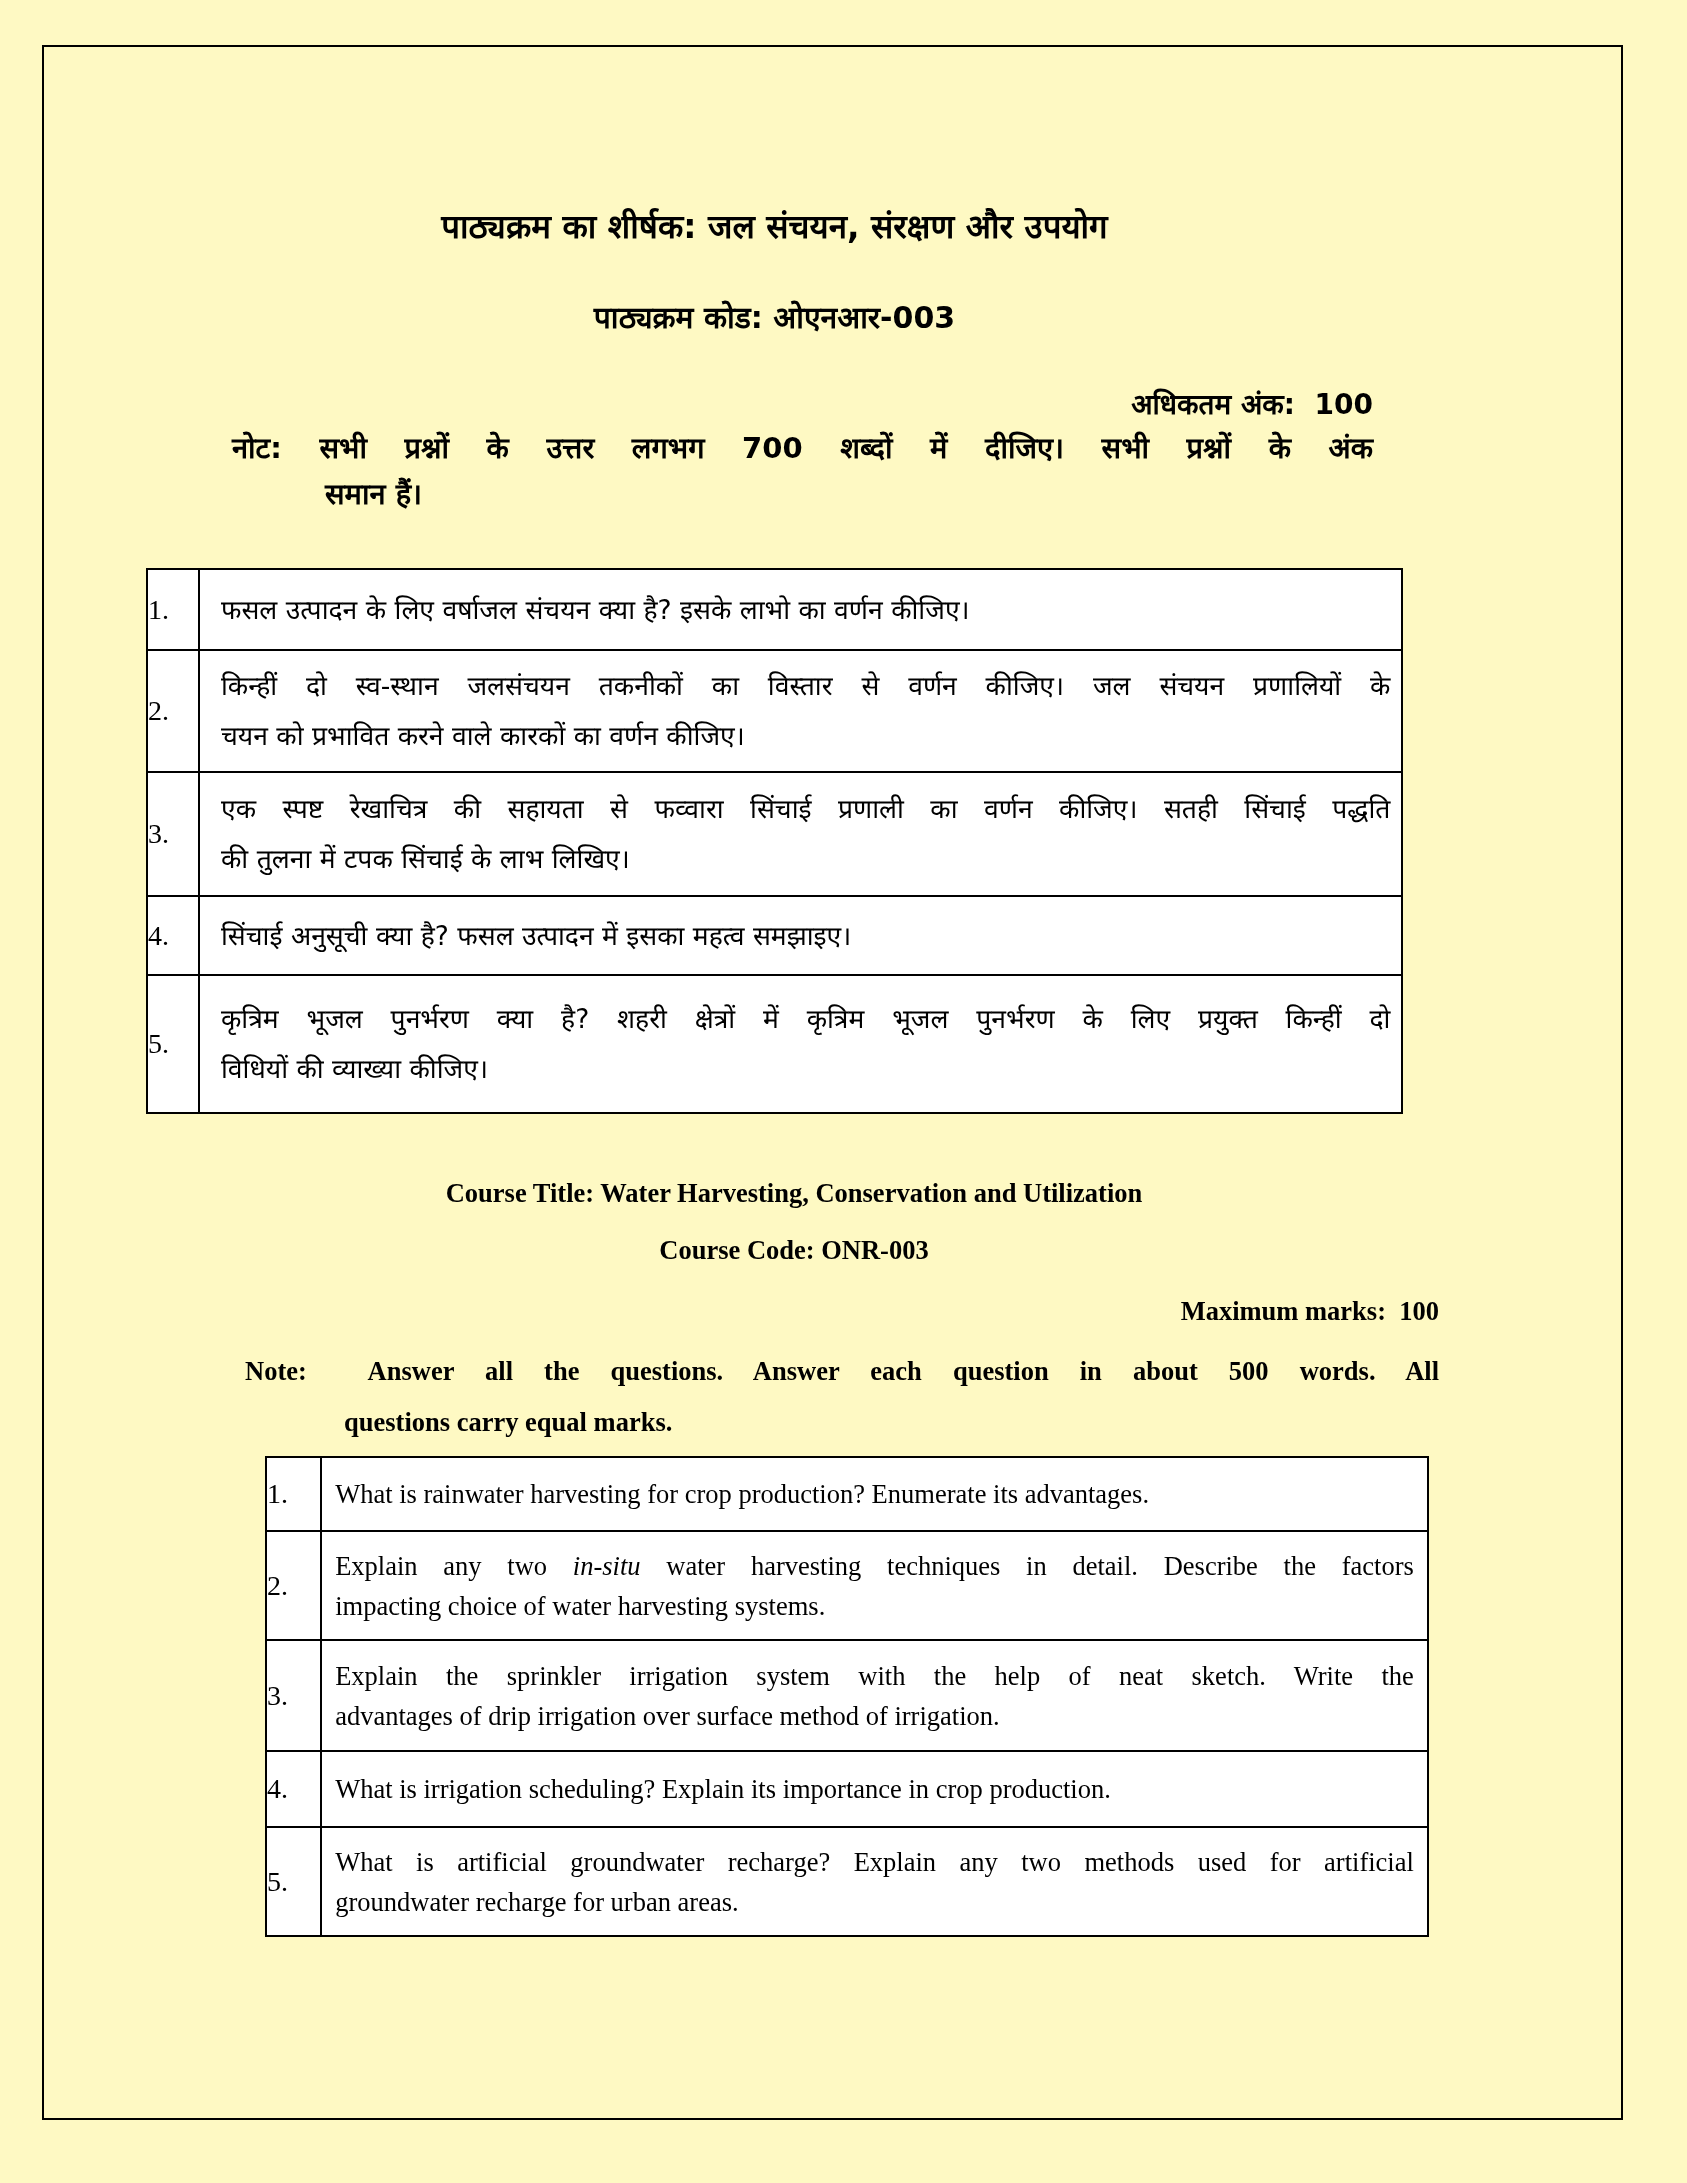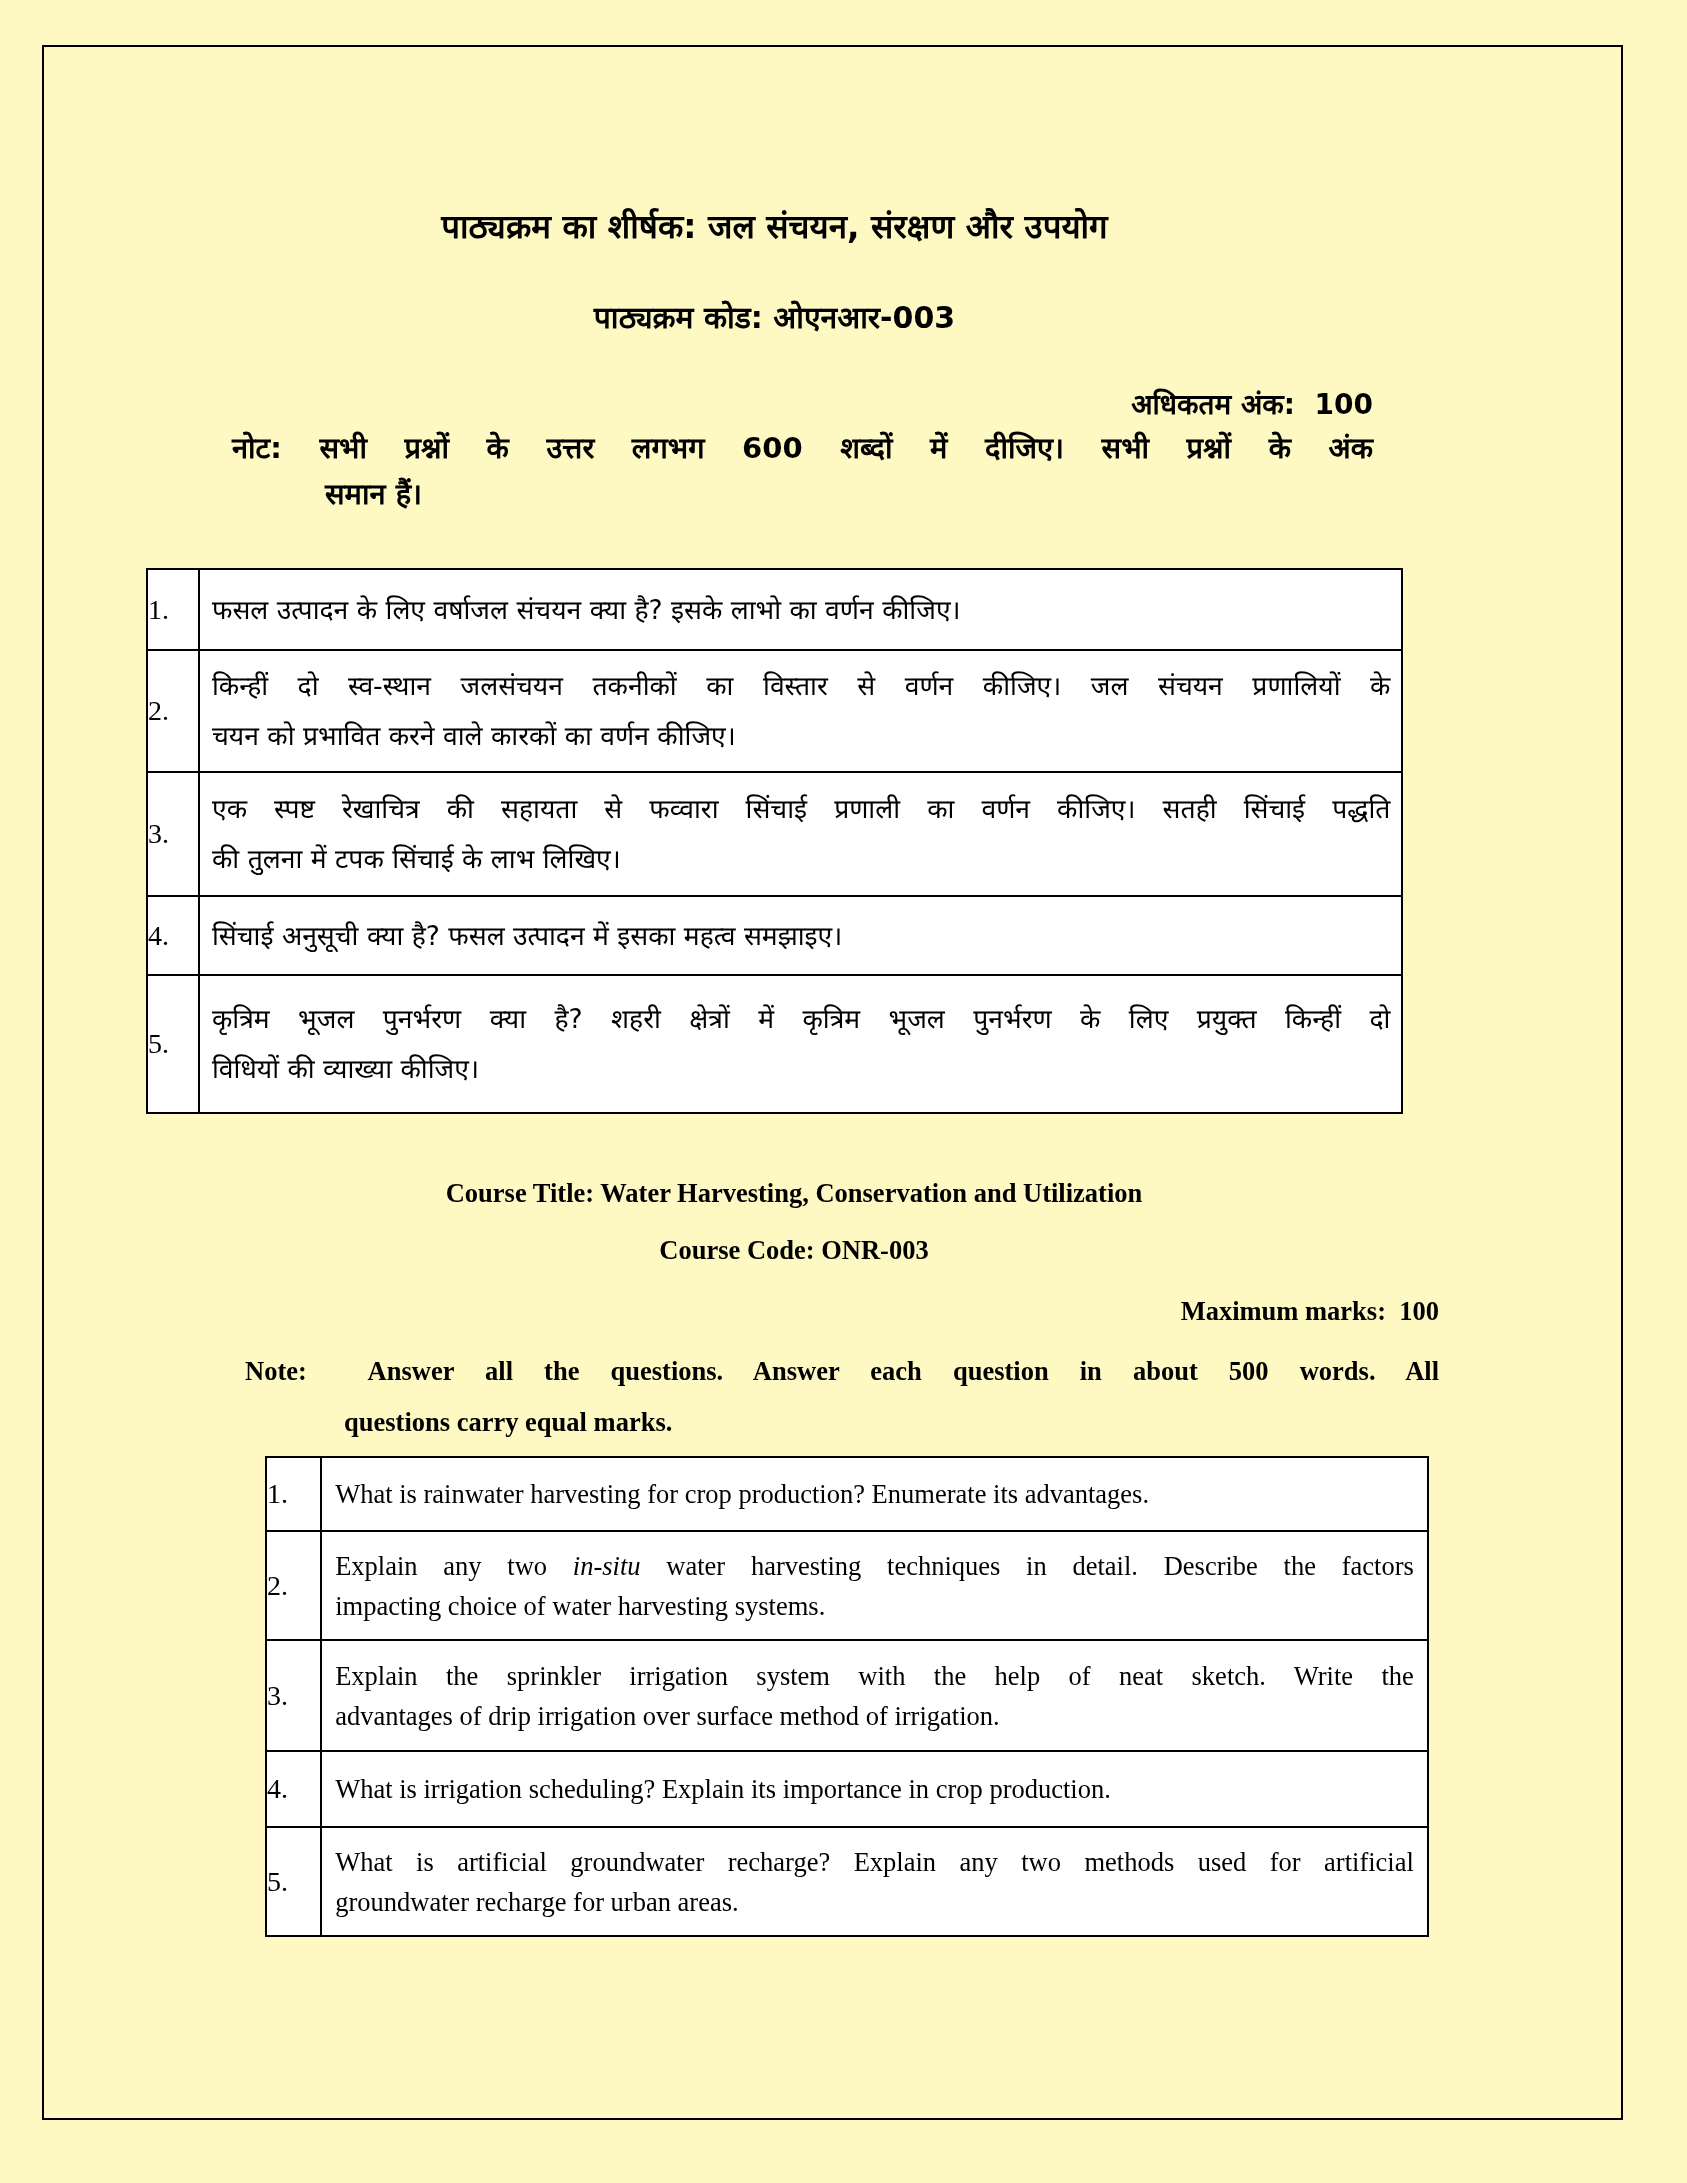"सभी प्रश्नों के उत्तर लगभग" span { text: 600 -> 700 }
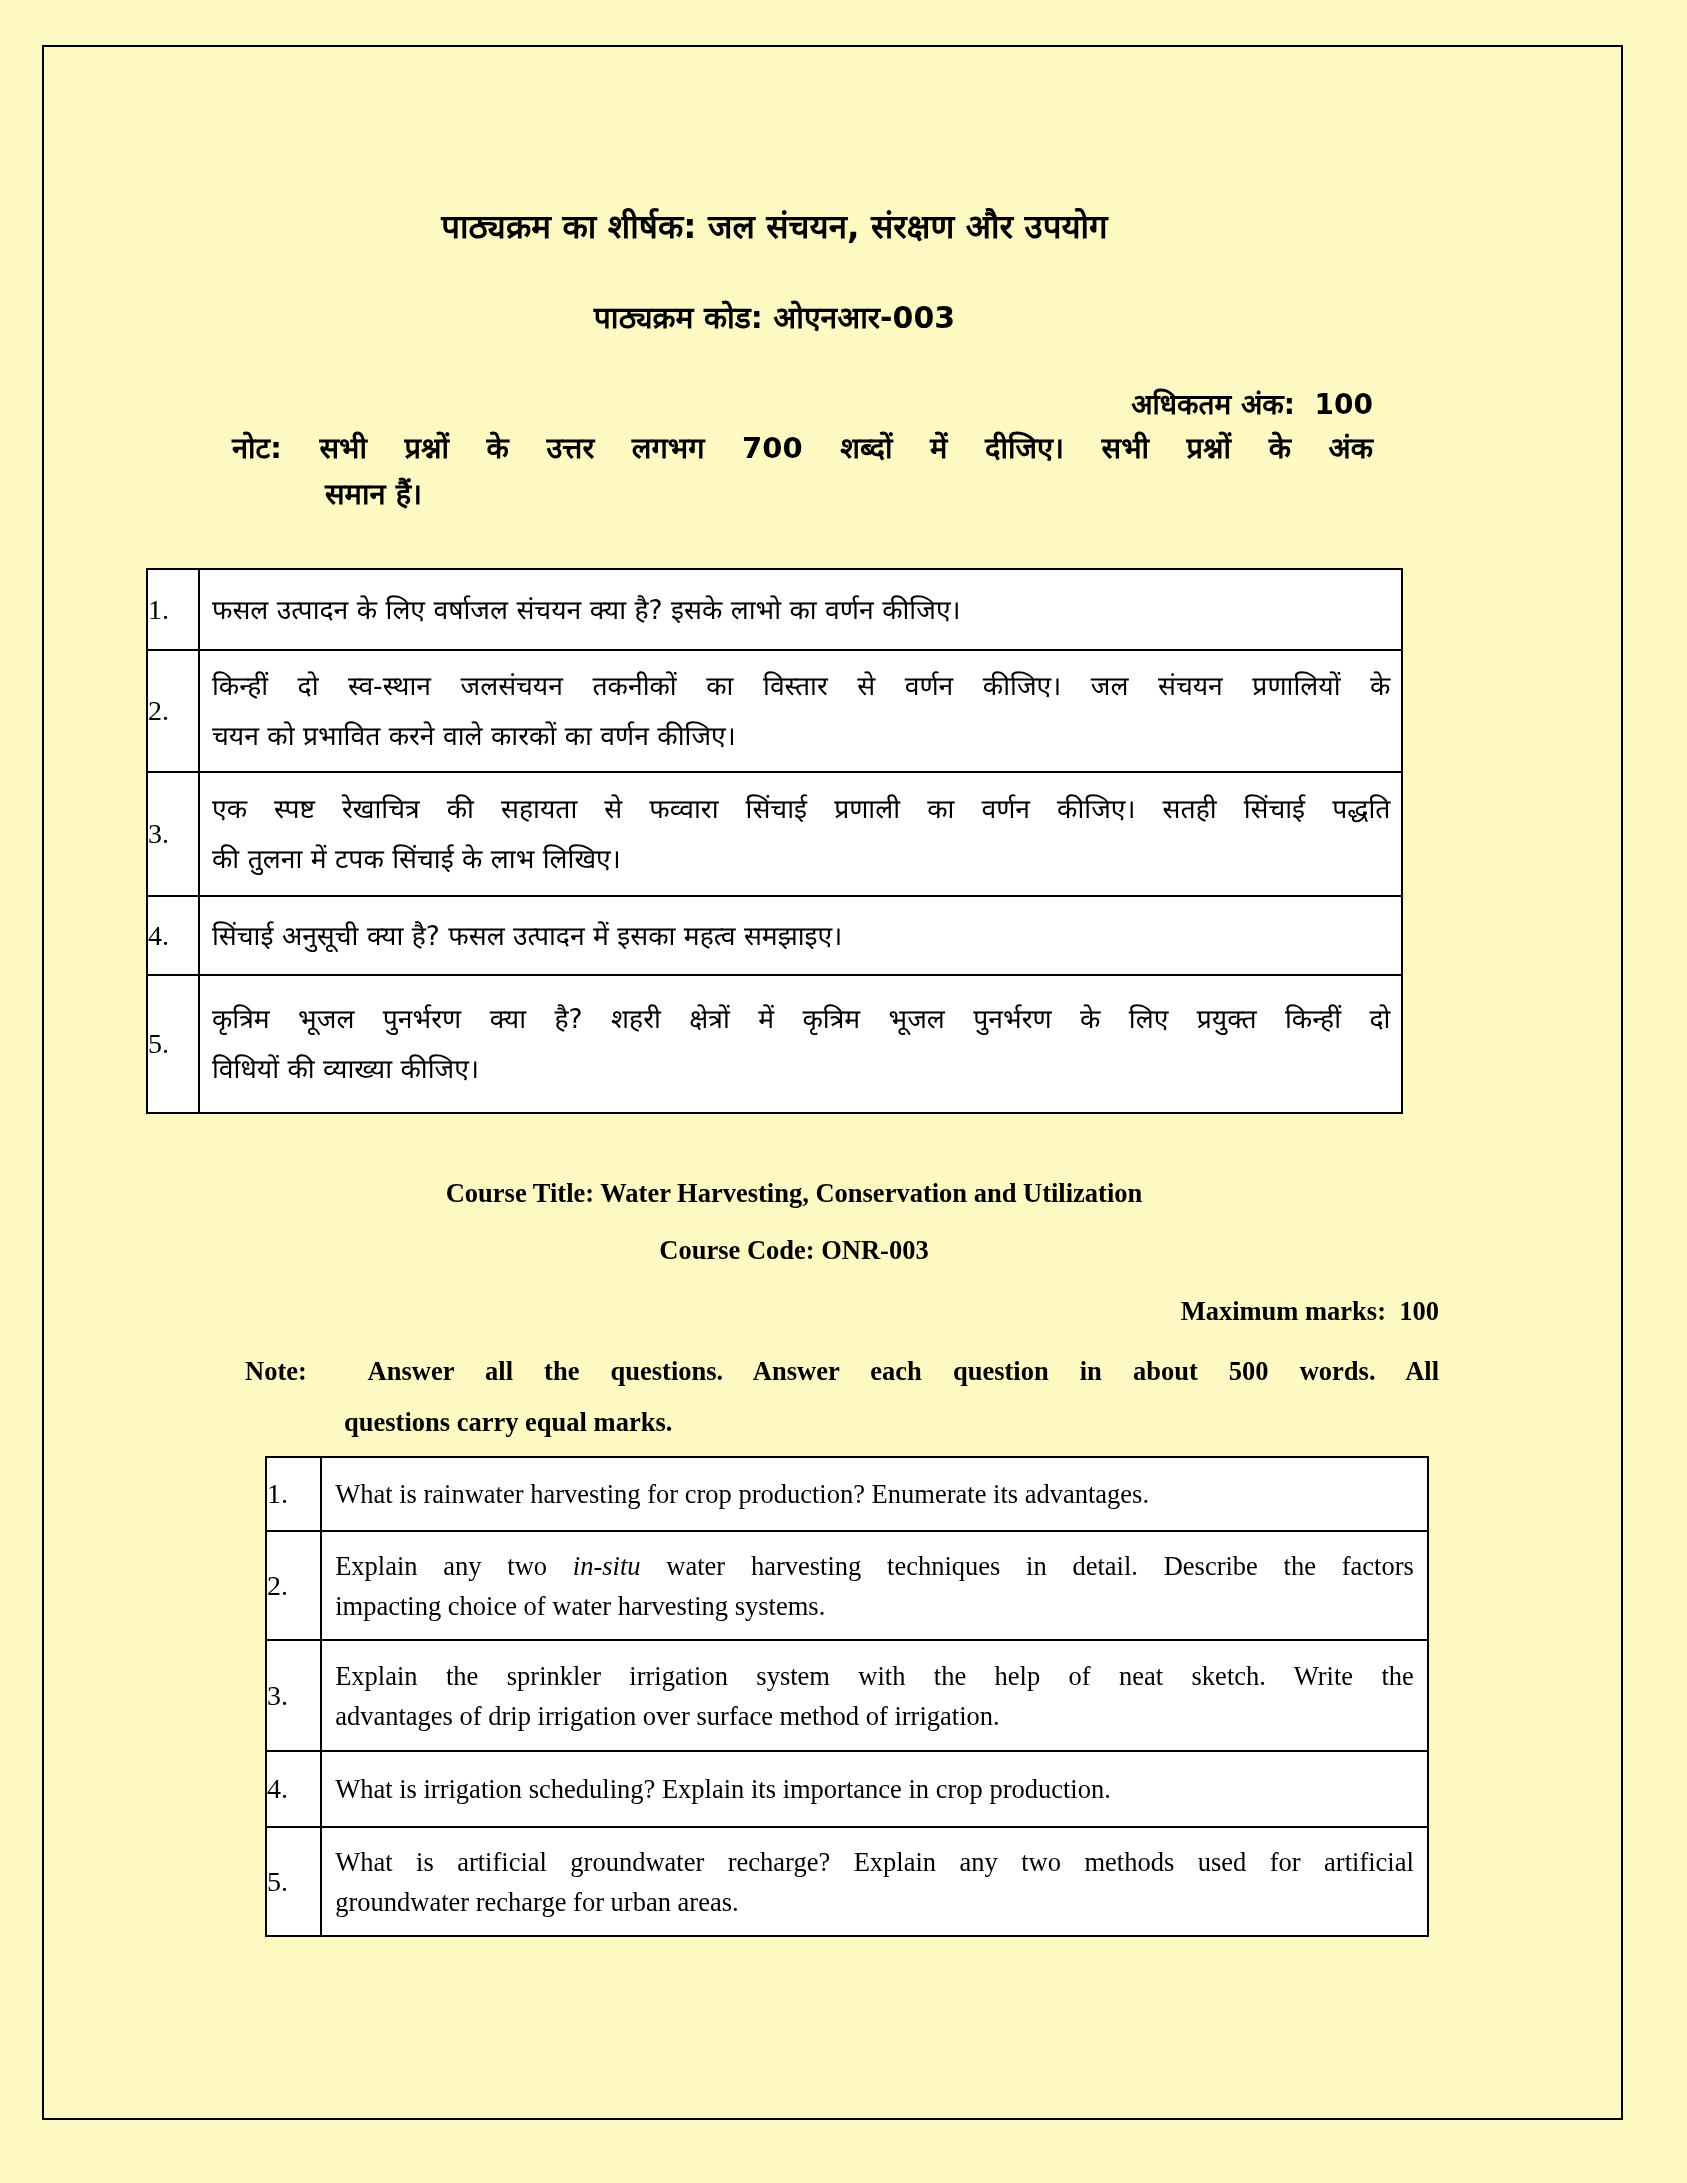"फसल उत्पादन के लिए वर्षाजल" .hi-q td.q-text { padding-left: 12px -> 21px }
